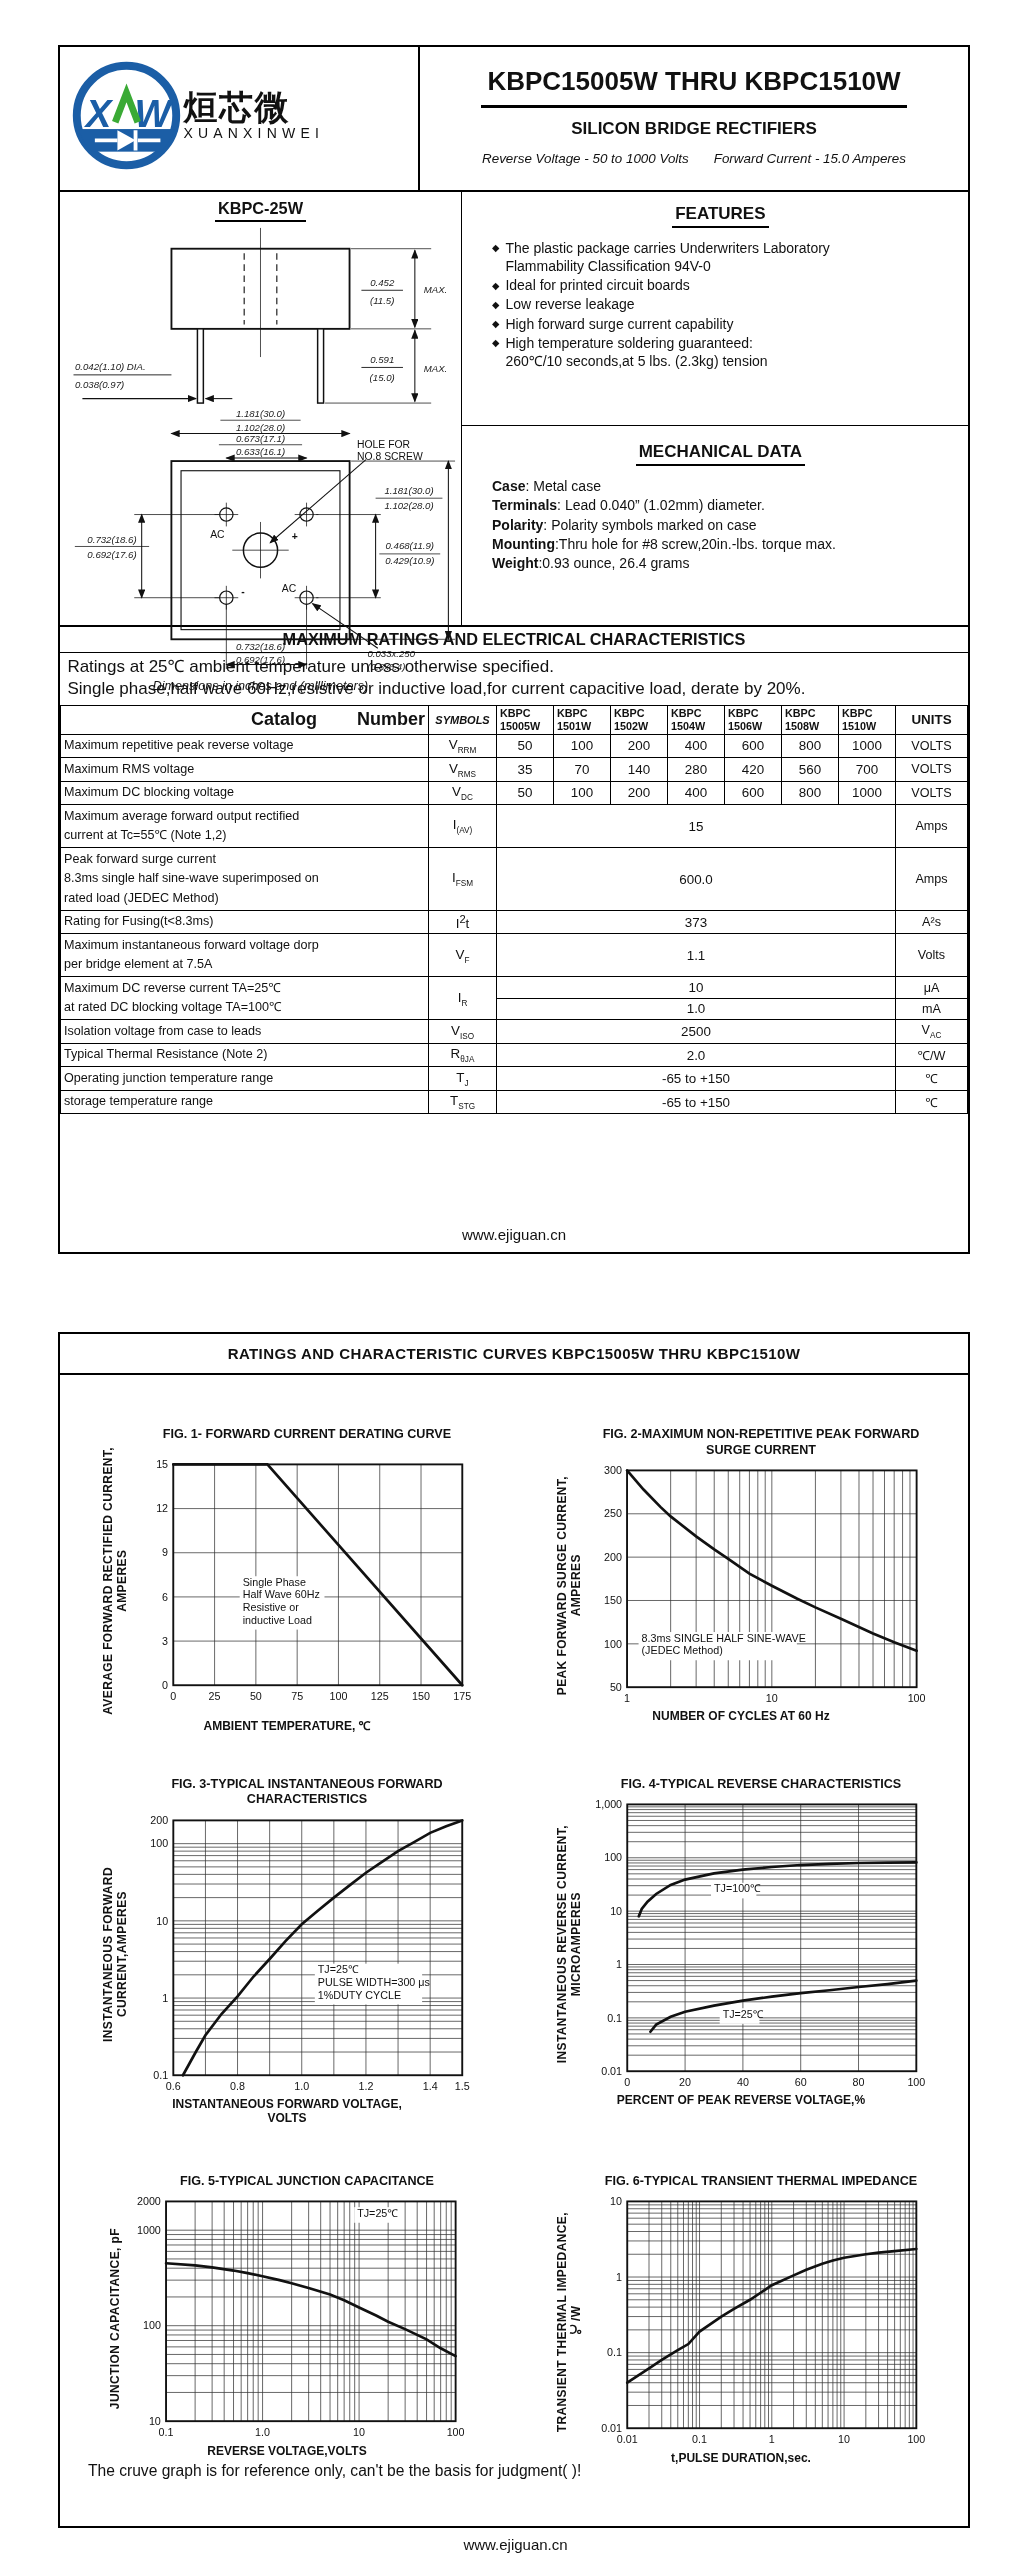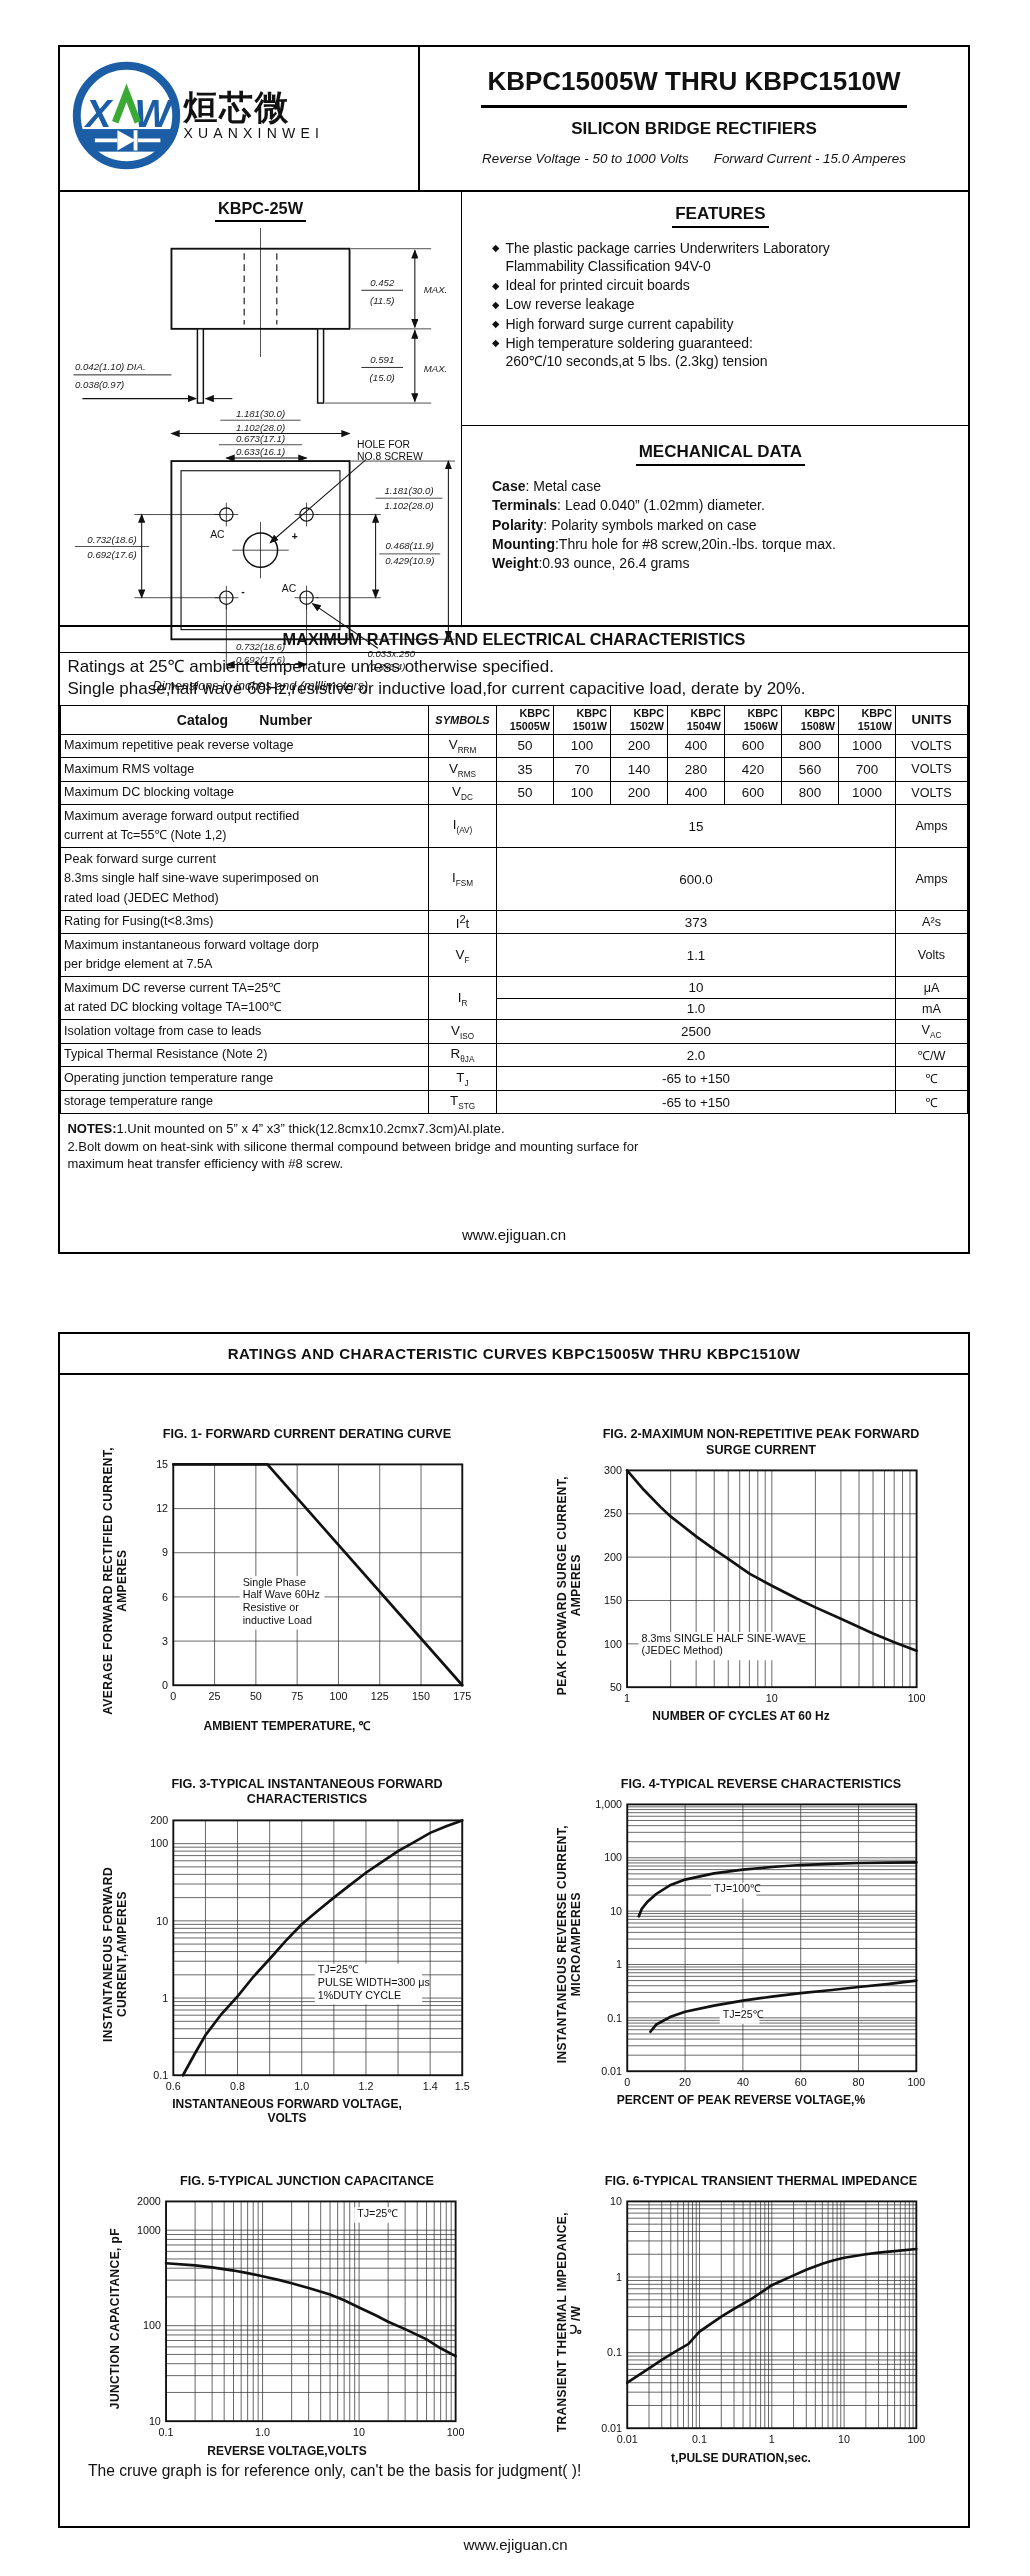"Catalog Number" th.cat { font-size: 14px -> 18px; text-align: center -> right }
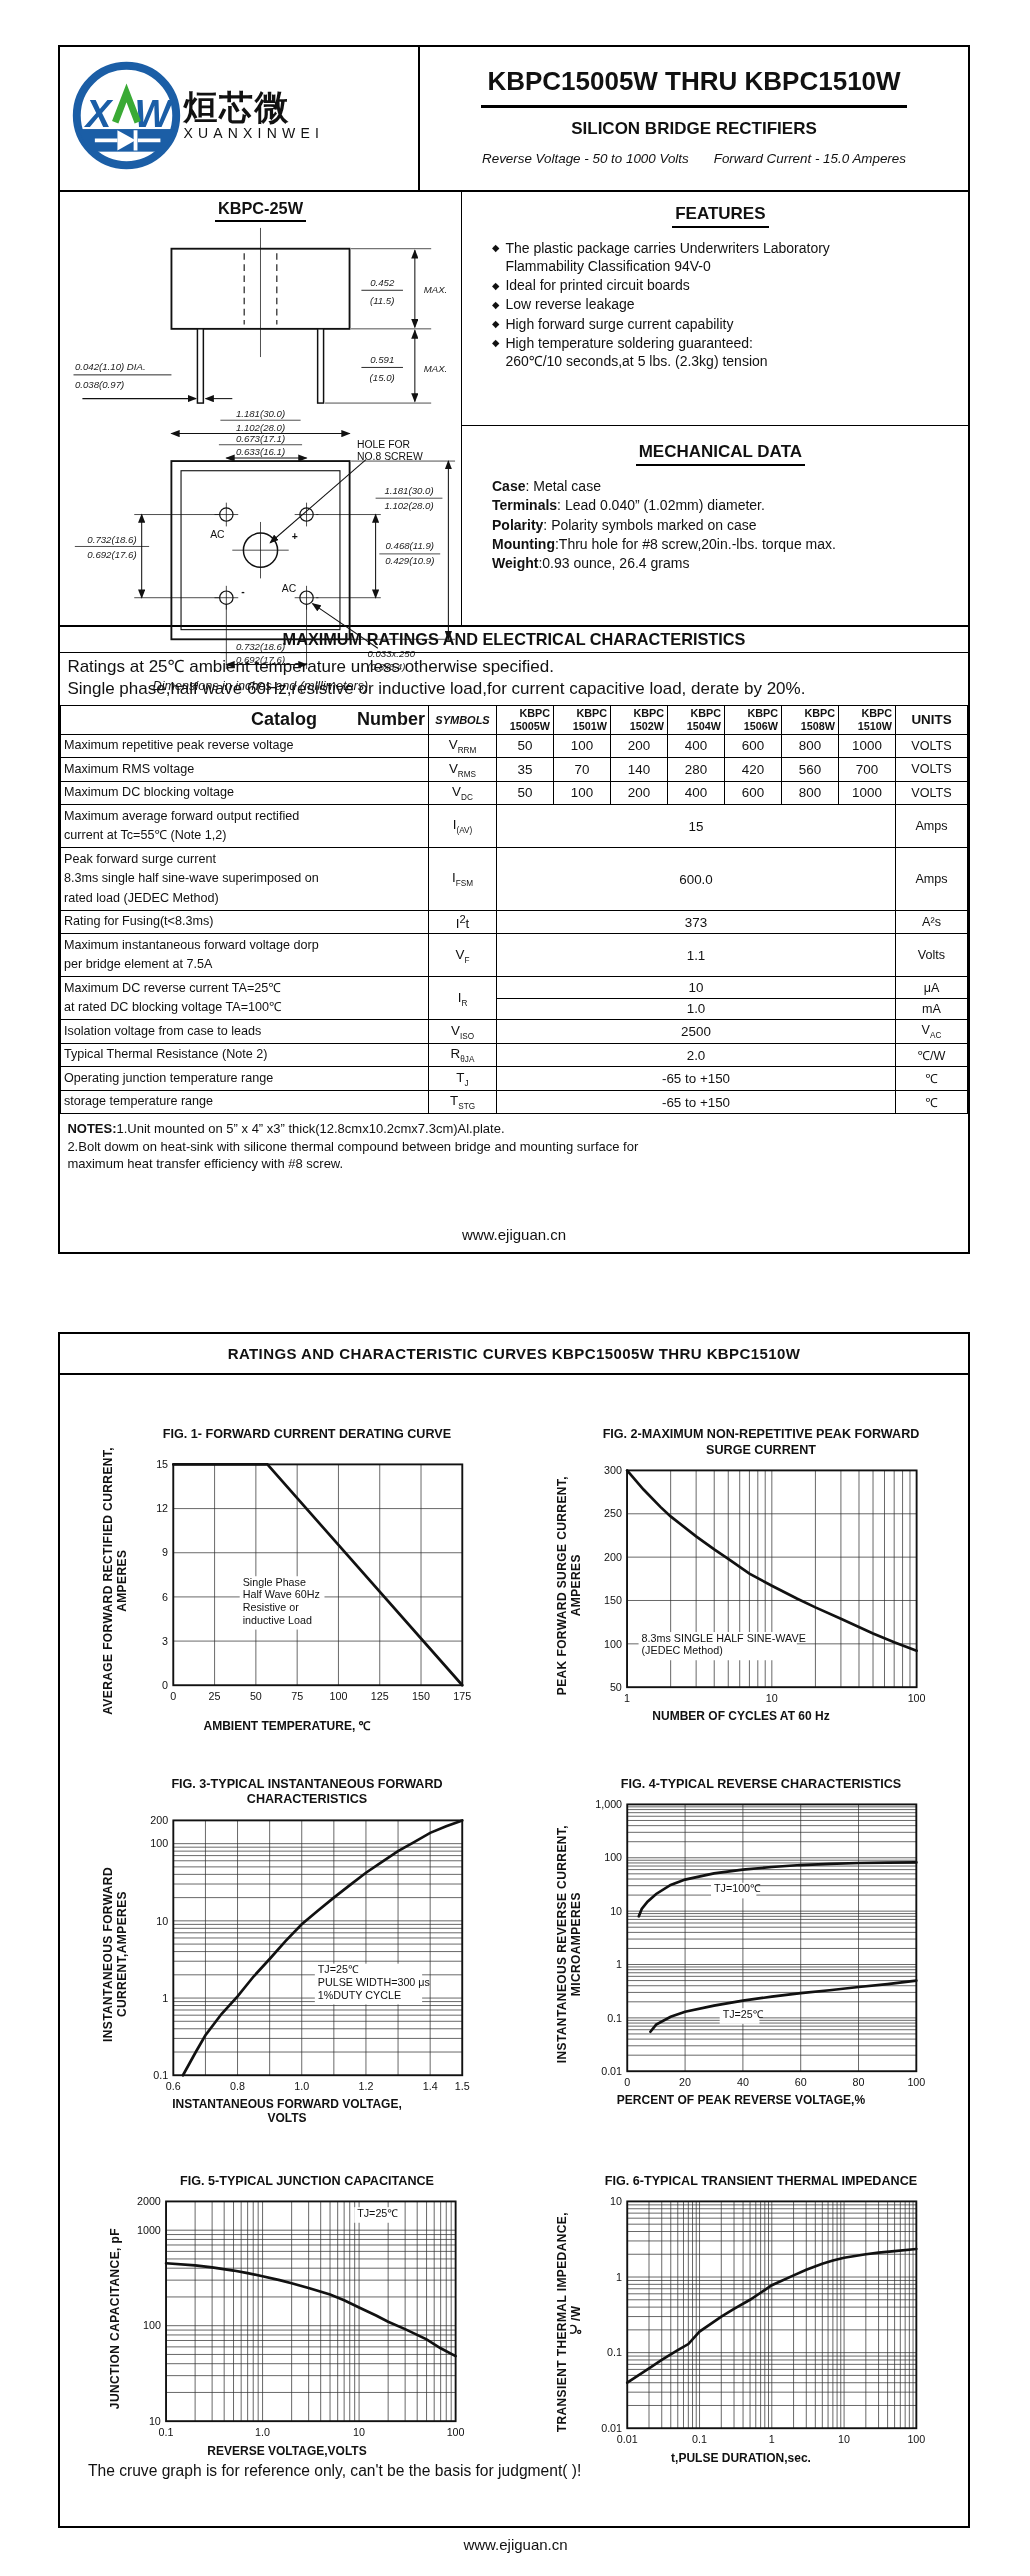"KBPC" th.model { text-align: right -> left }
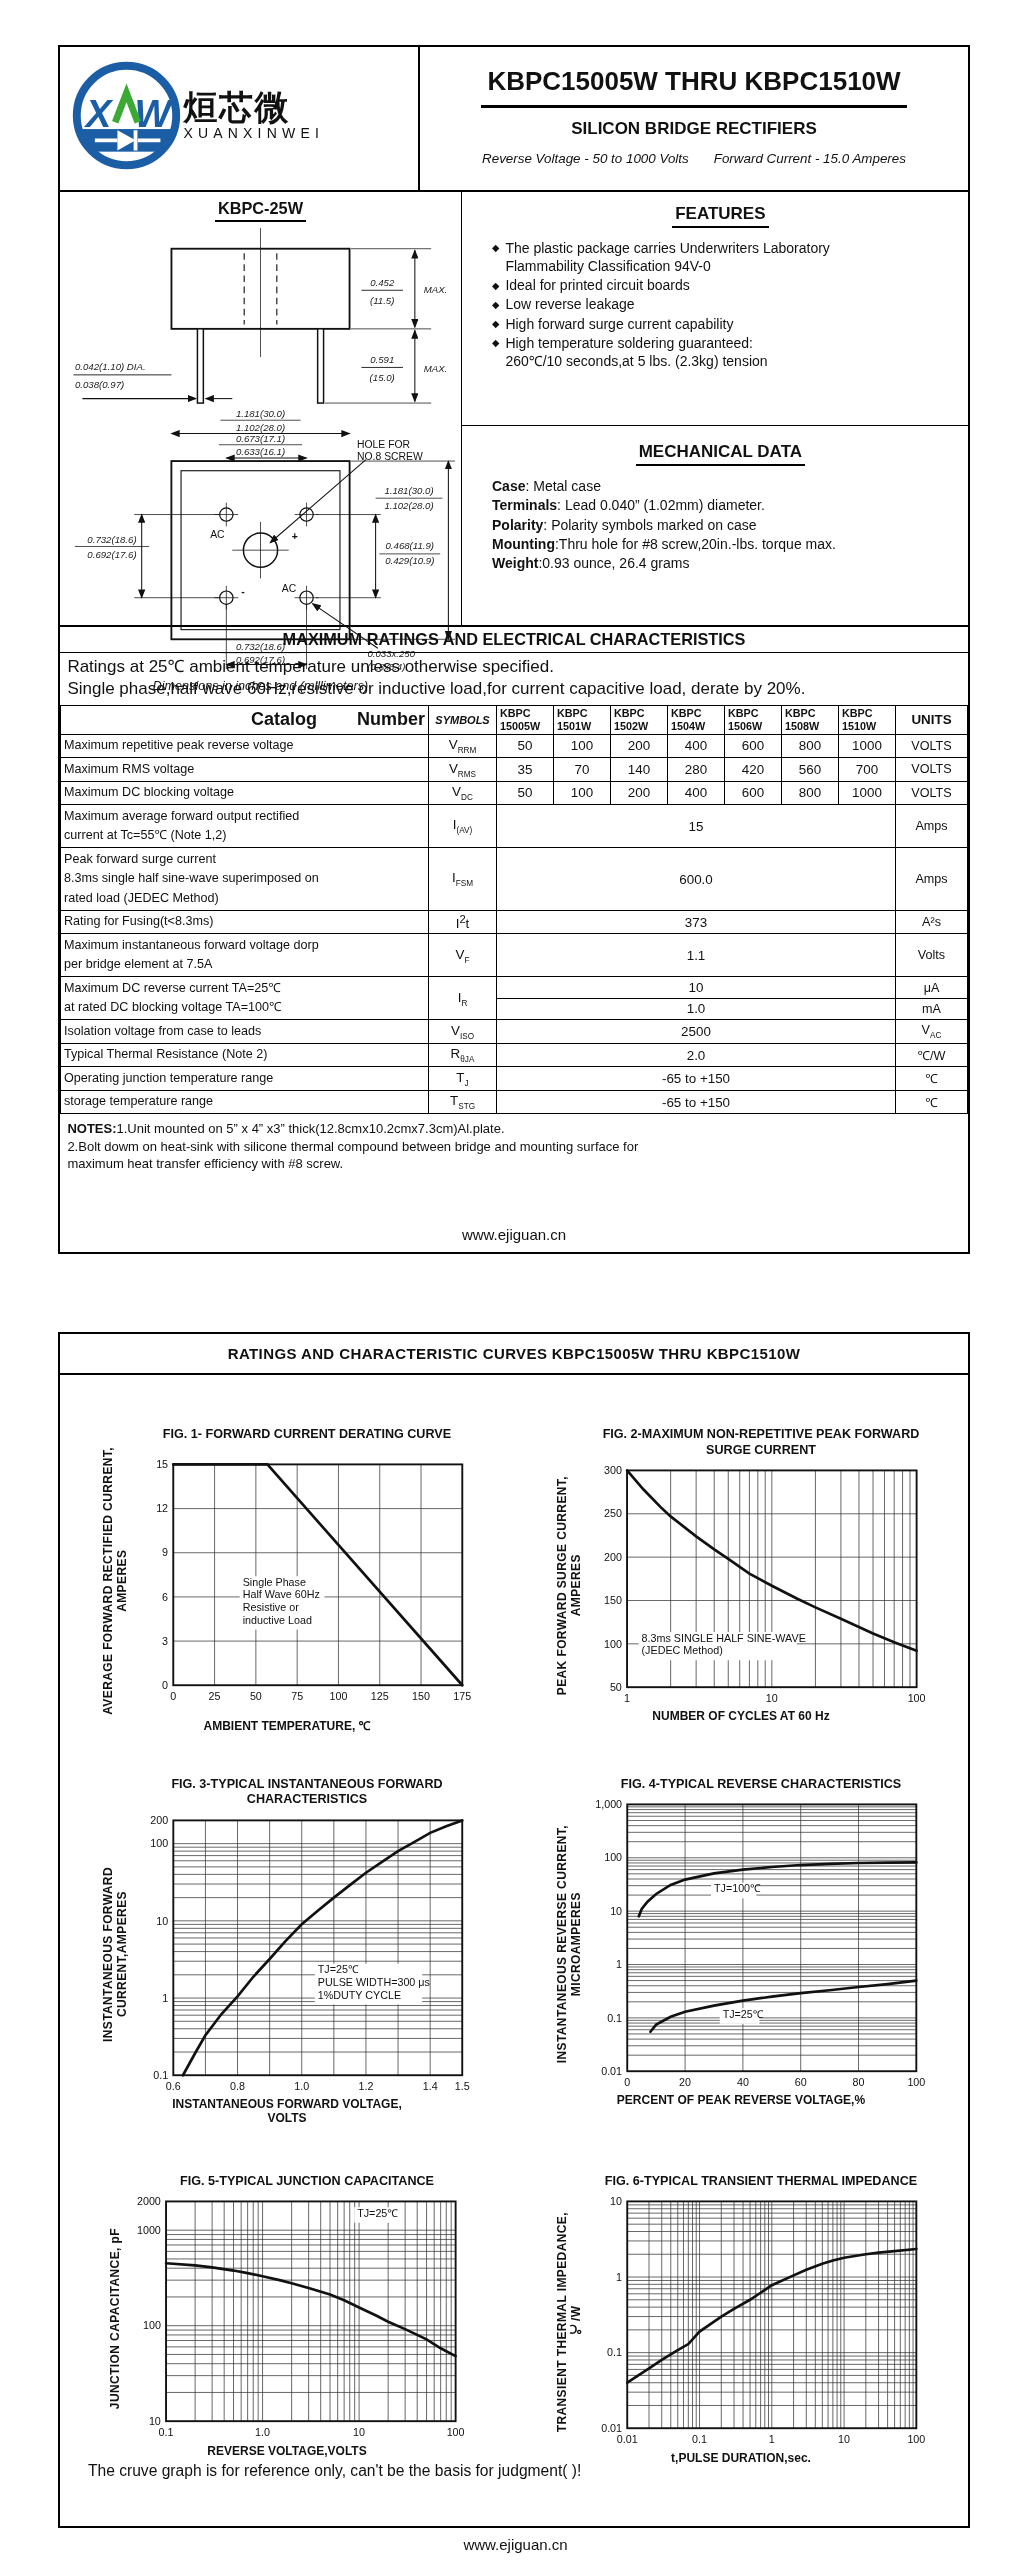"NOTES:1.Unit mounted on 5” x" div.notes { html: <div><b>NOTES:</b><span>1.Unit mounted on 5” x 4” x3” thick(12.8cmx10.2cmx7.3cm)Al.plate. 2.Bolt dowm on heat-sink with silicone thermal compound between bridge and mounting surface for maximum heat transfer efficiency with #8 screw.</span></div> -> none }
